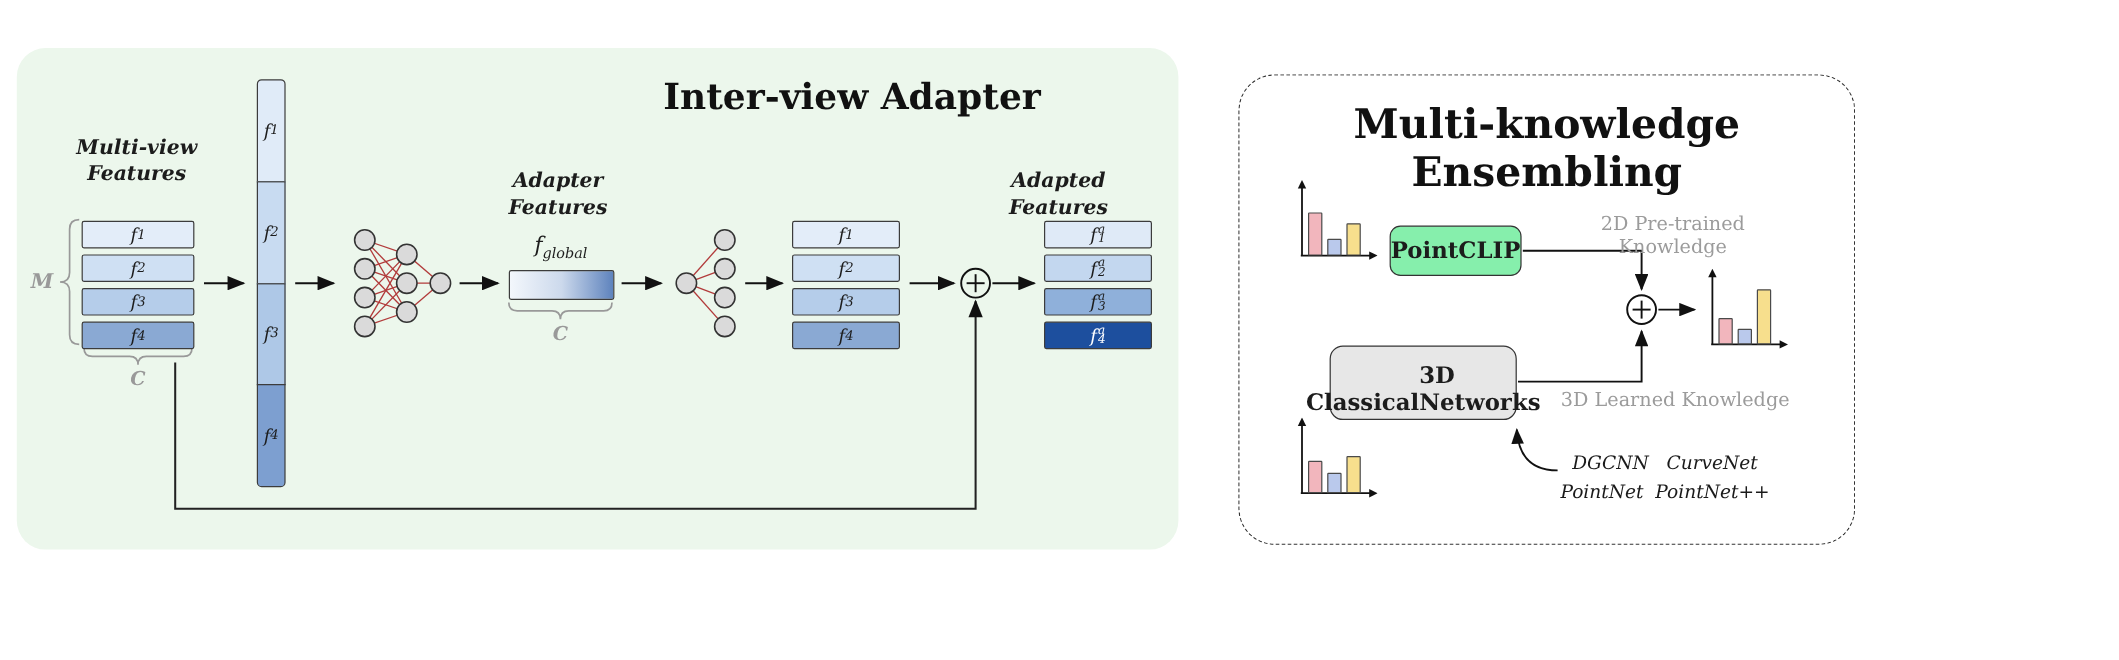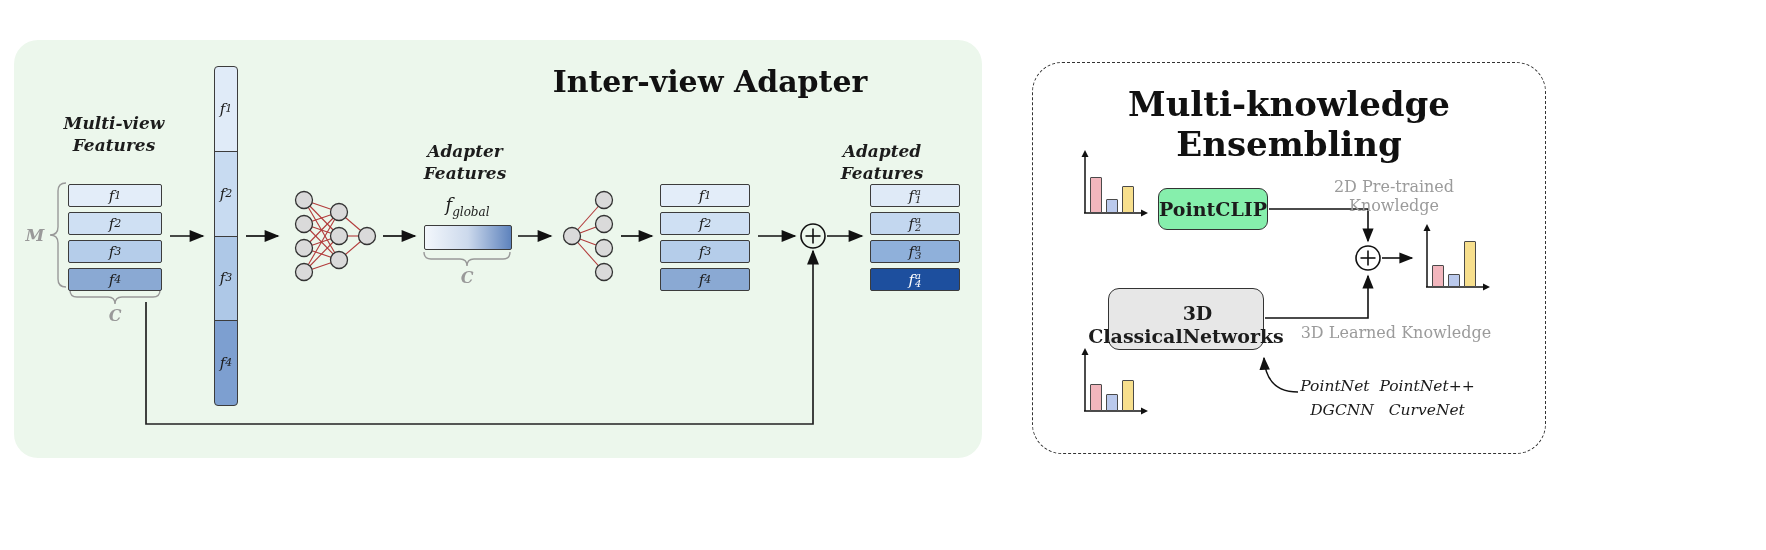"PointNet PointNet++" div { order: before "DGCNN CurveNet" -> after "DGCNN CurveNet" }
